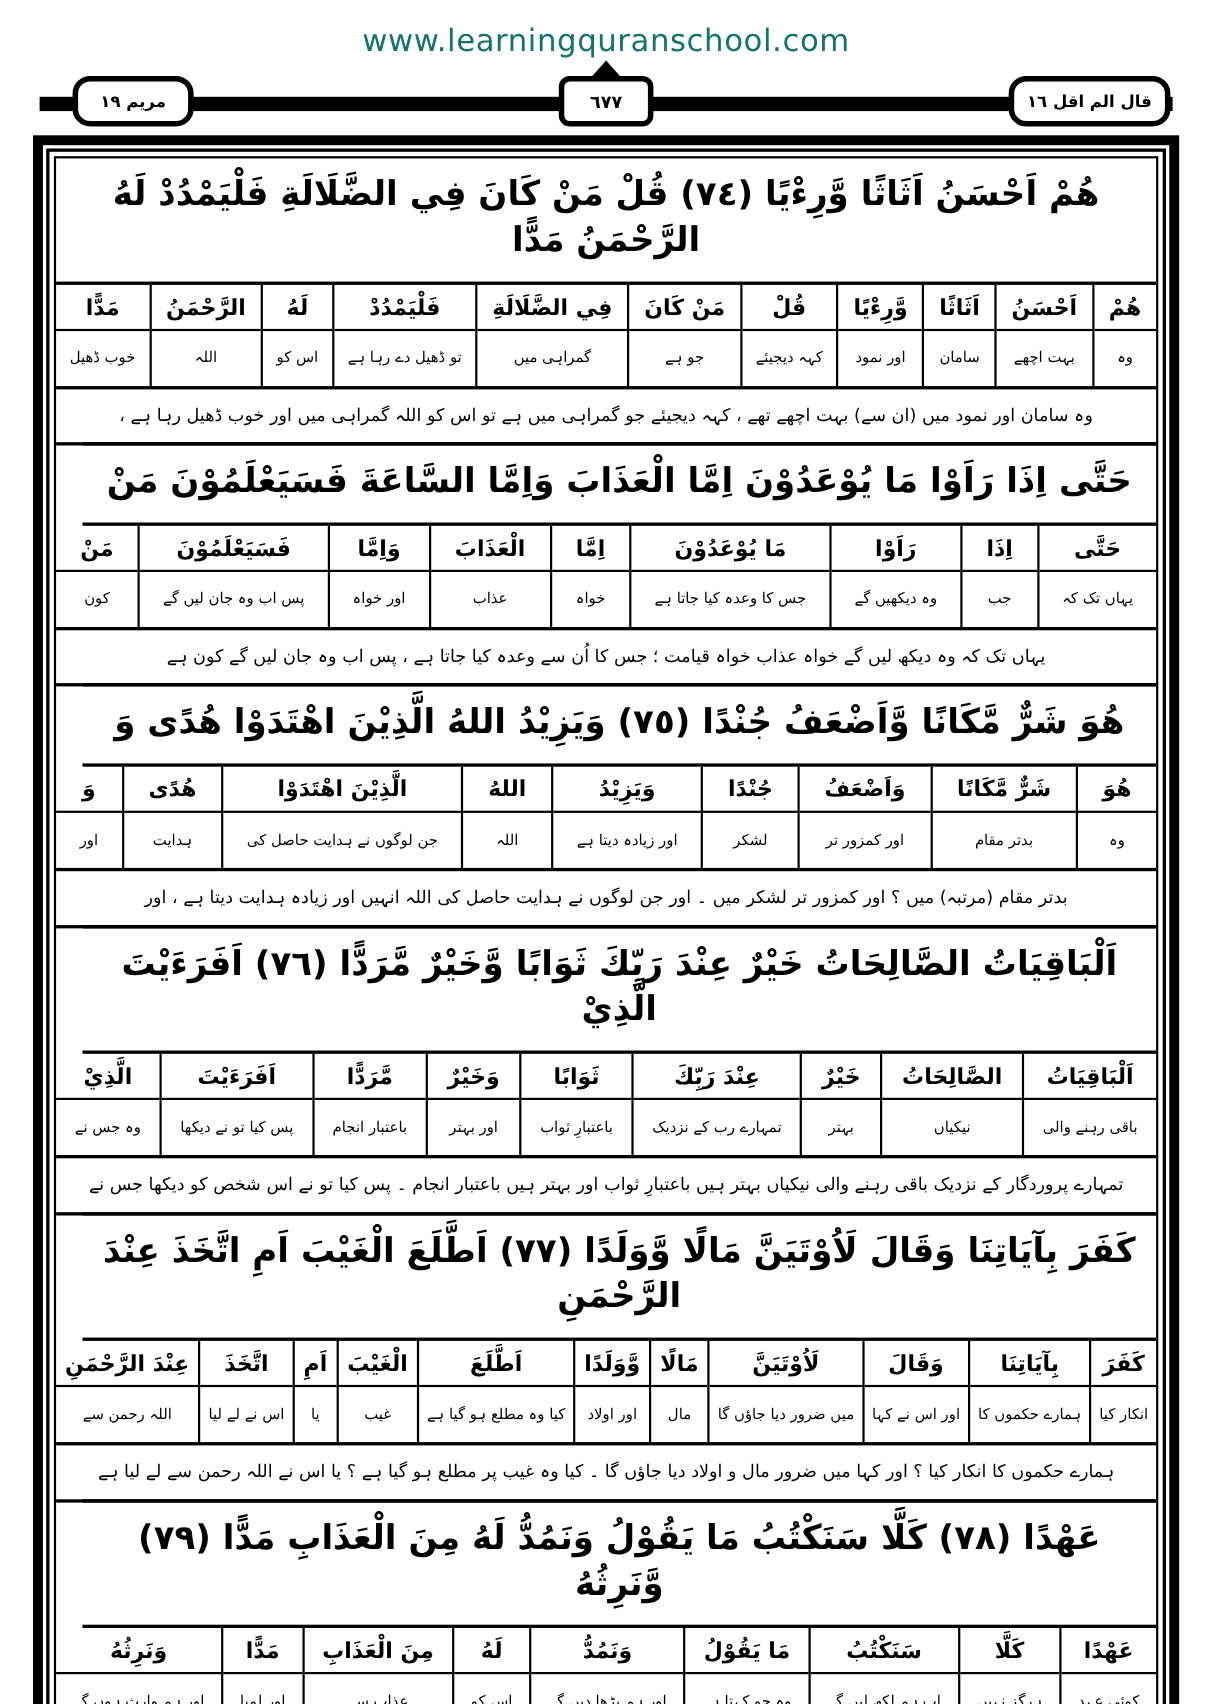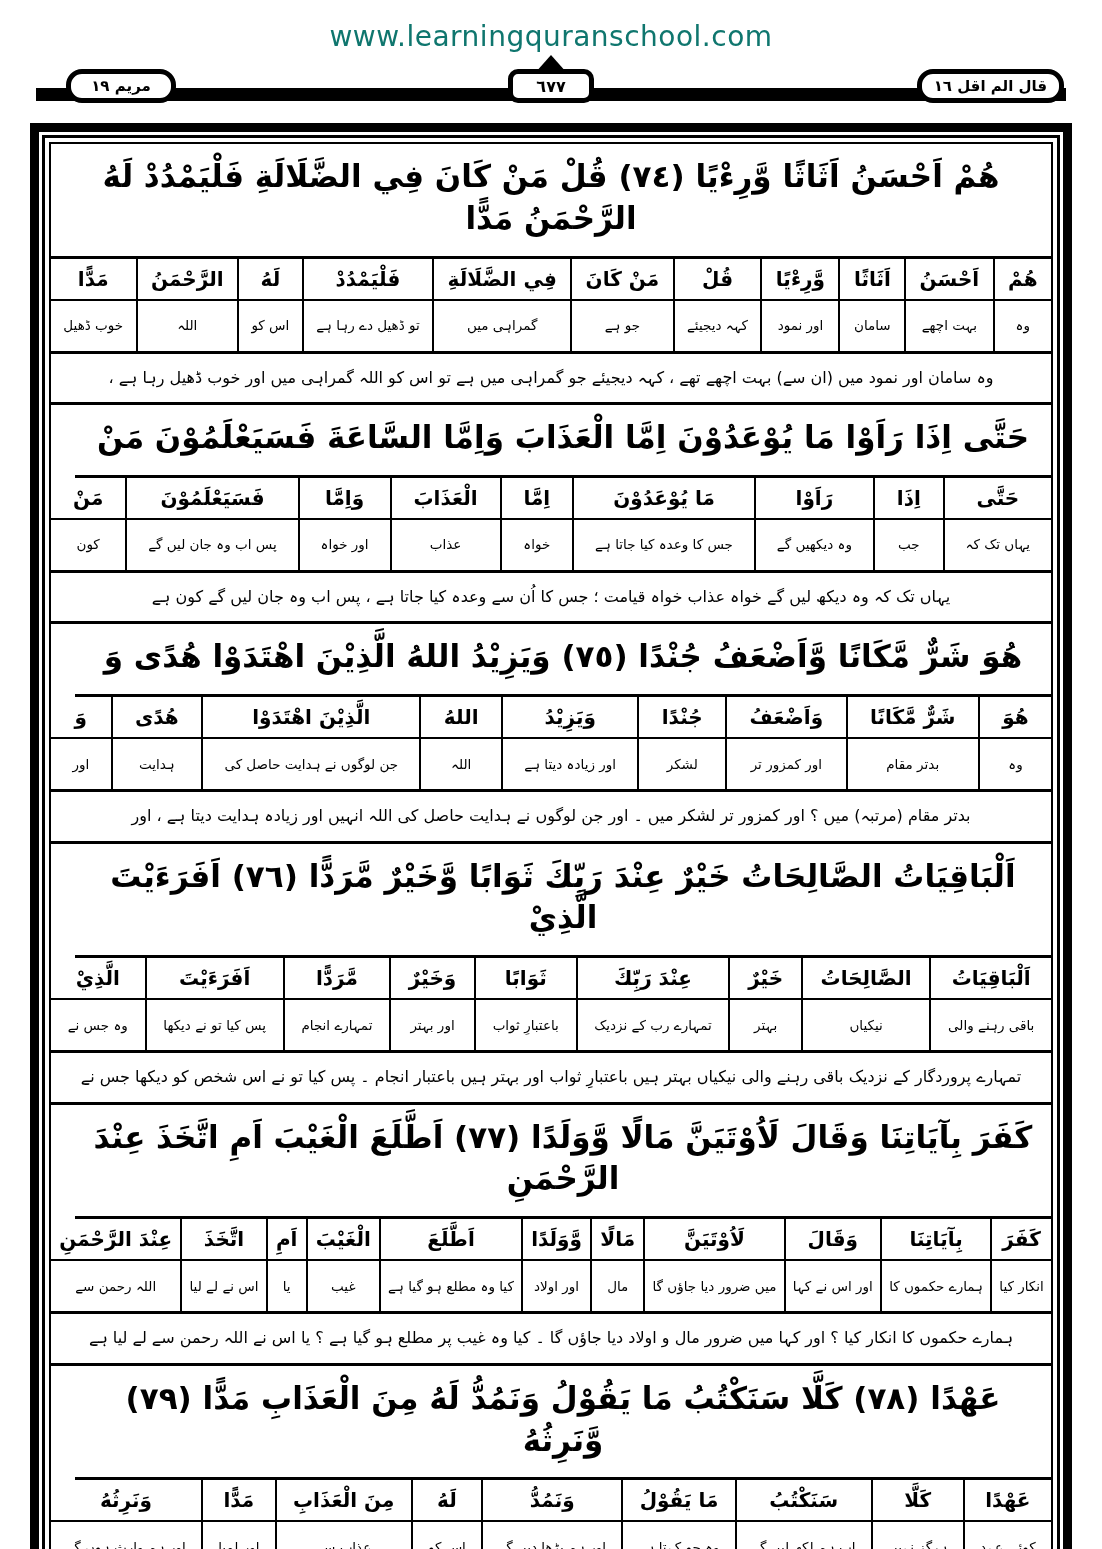"مریم ١٩" .tab { height: 34px -> 46px }
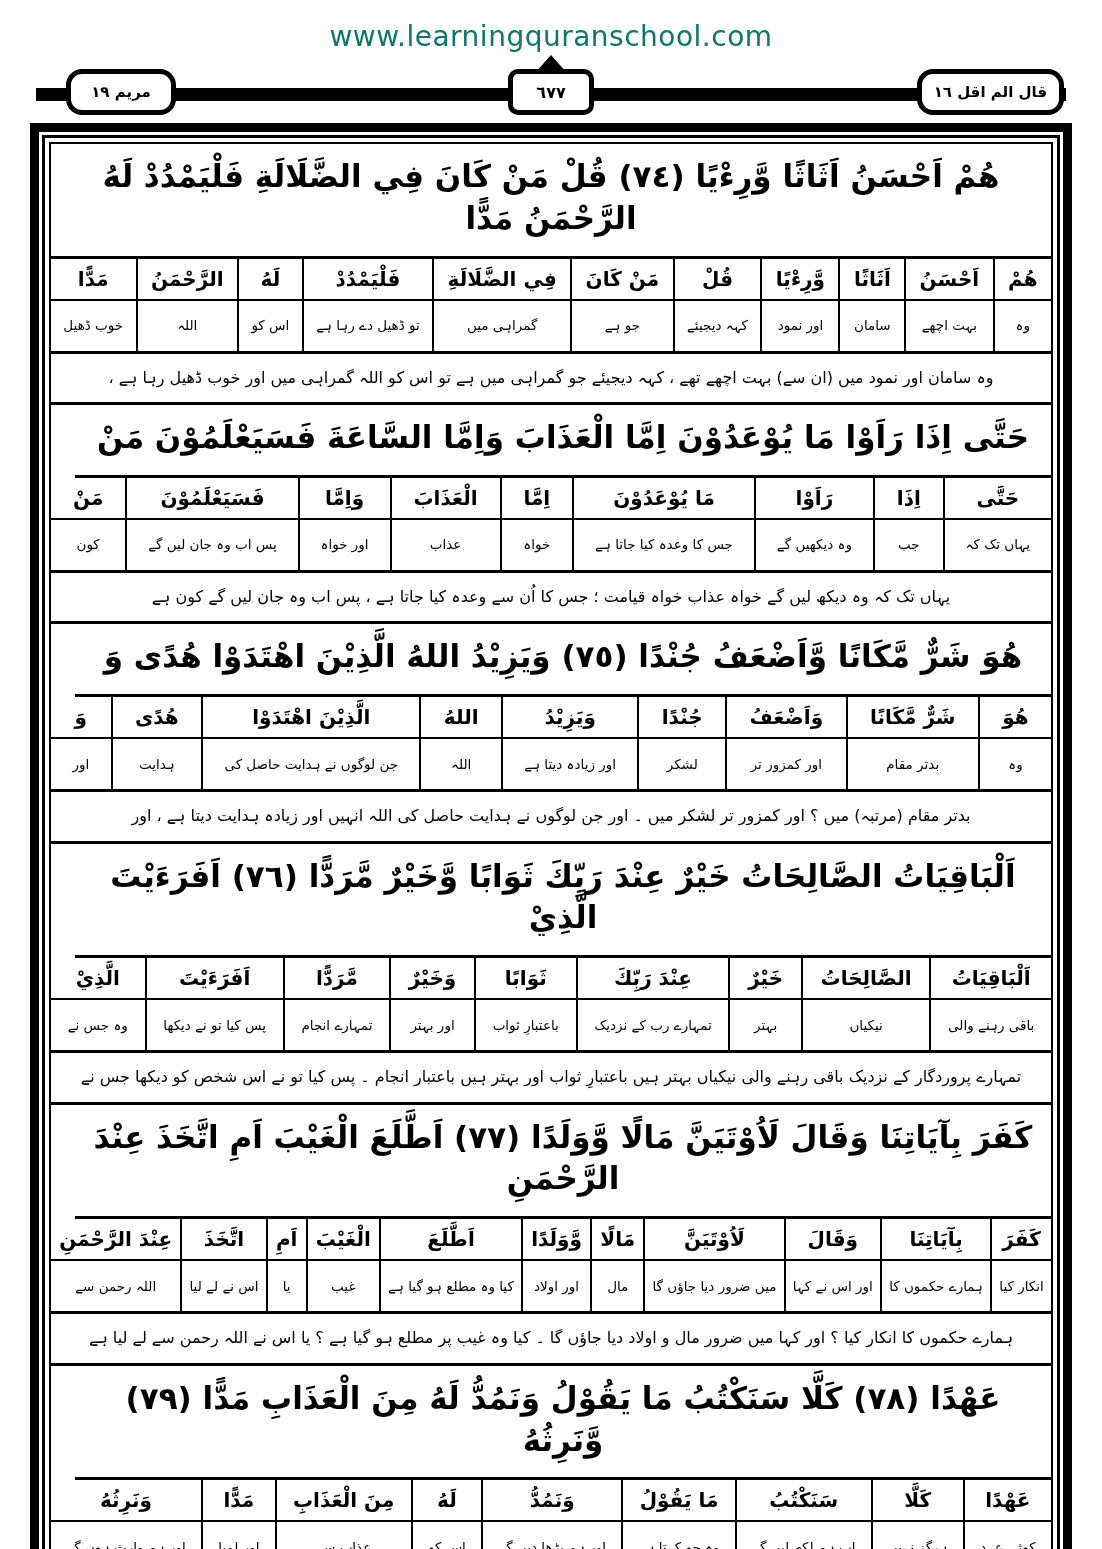"تمہارے انجام" div.wur { text: تمہارے -> باعتبار }
